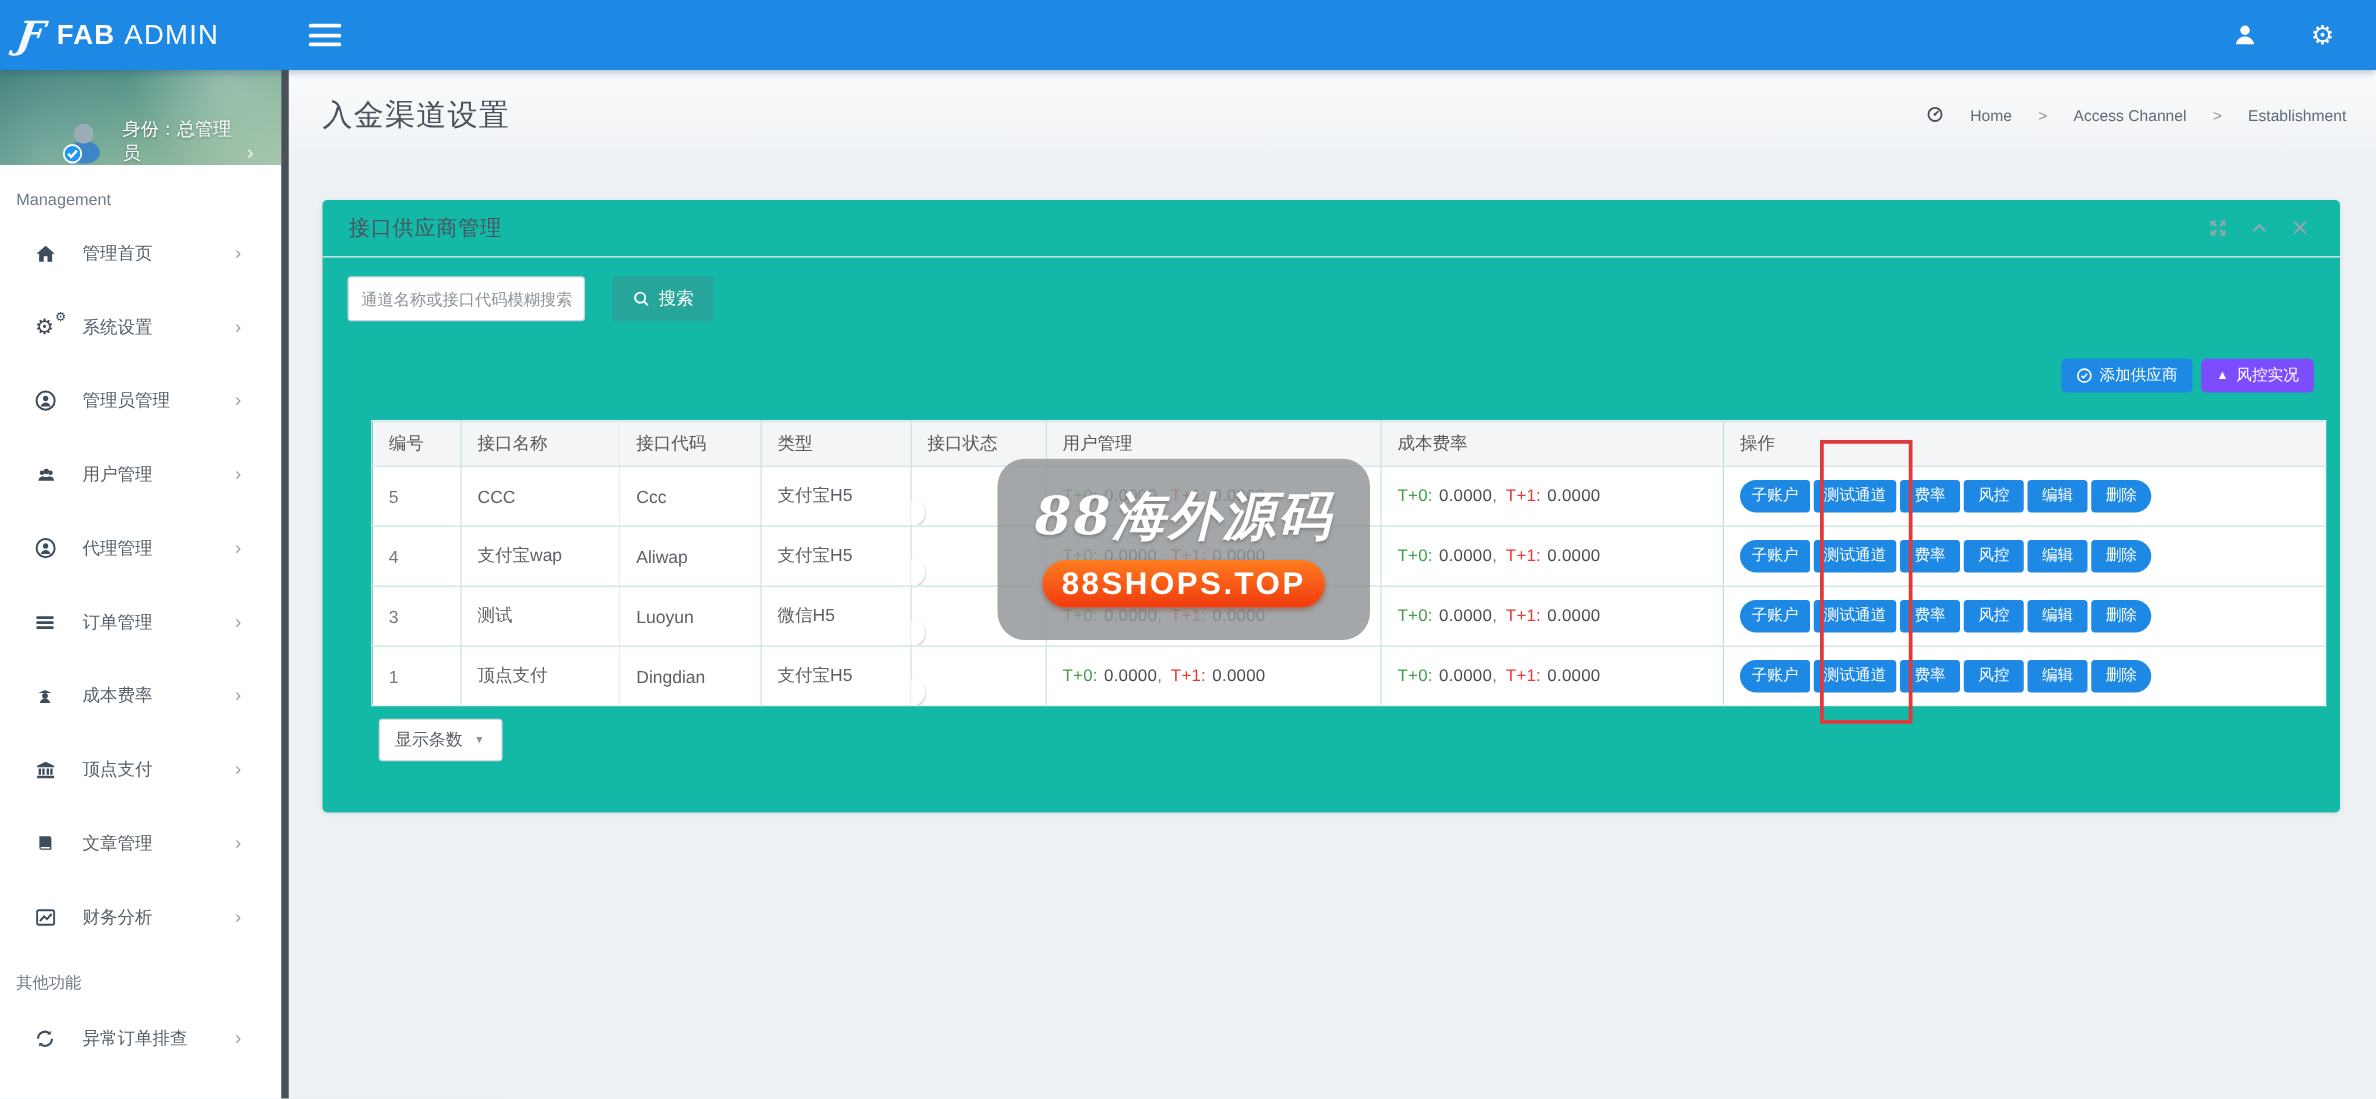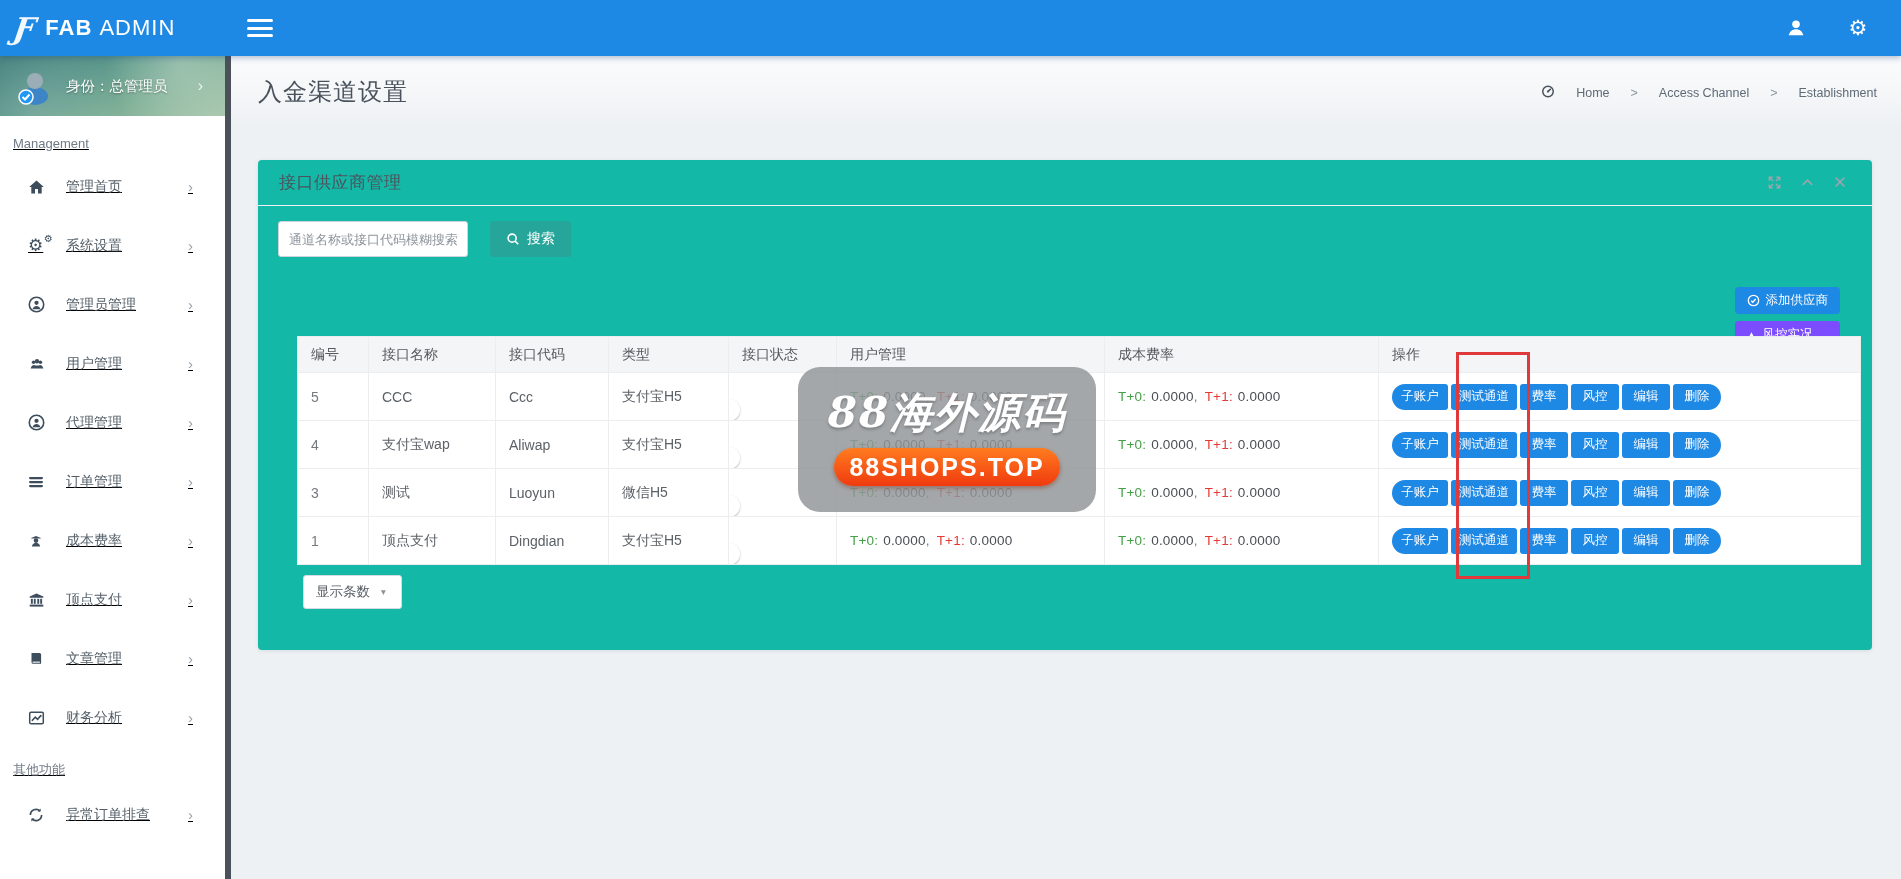"身份：总管理员" .user-panel { align-items: center -> flex-end; height: 60px -> 76px; padding-left: none -> 32px }
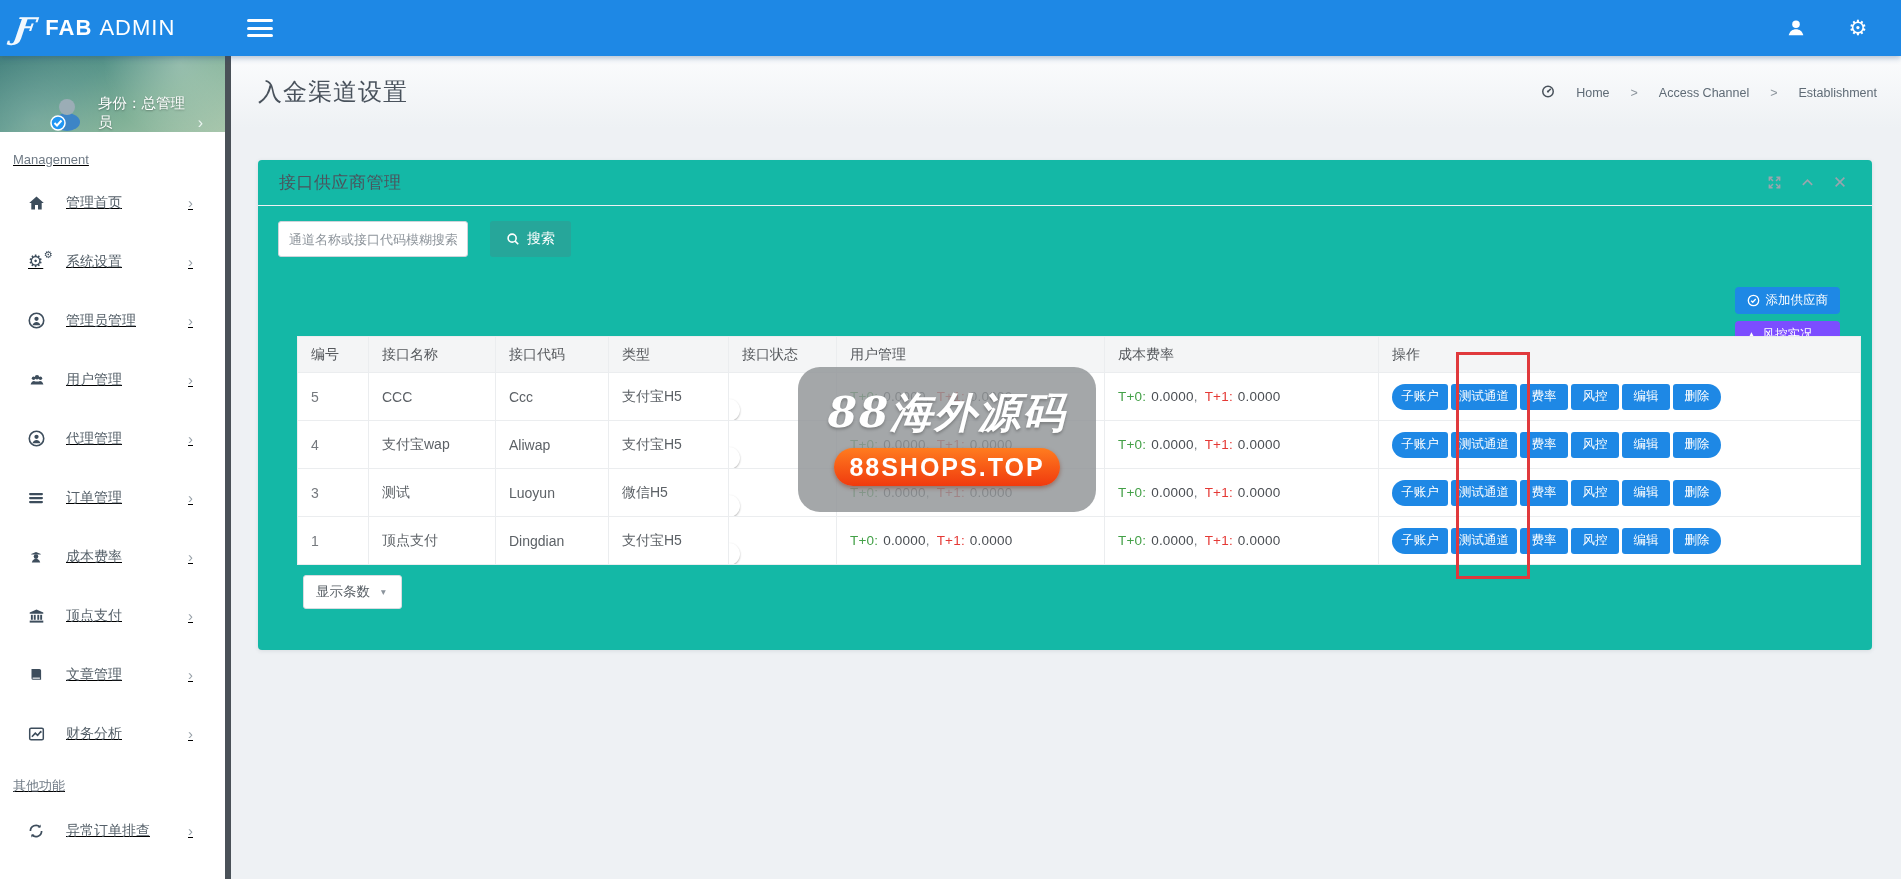"Management" .menu { text-decoration: underline -> none }
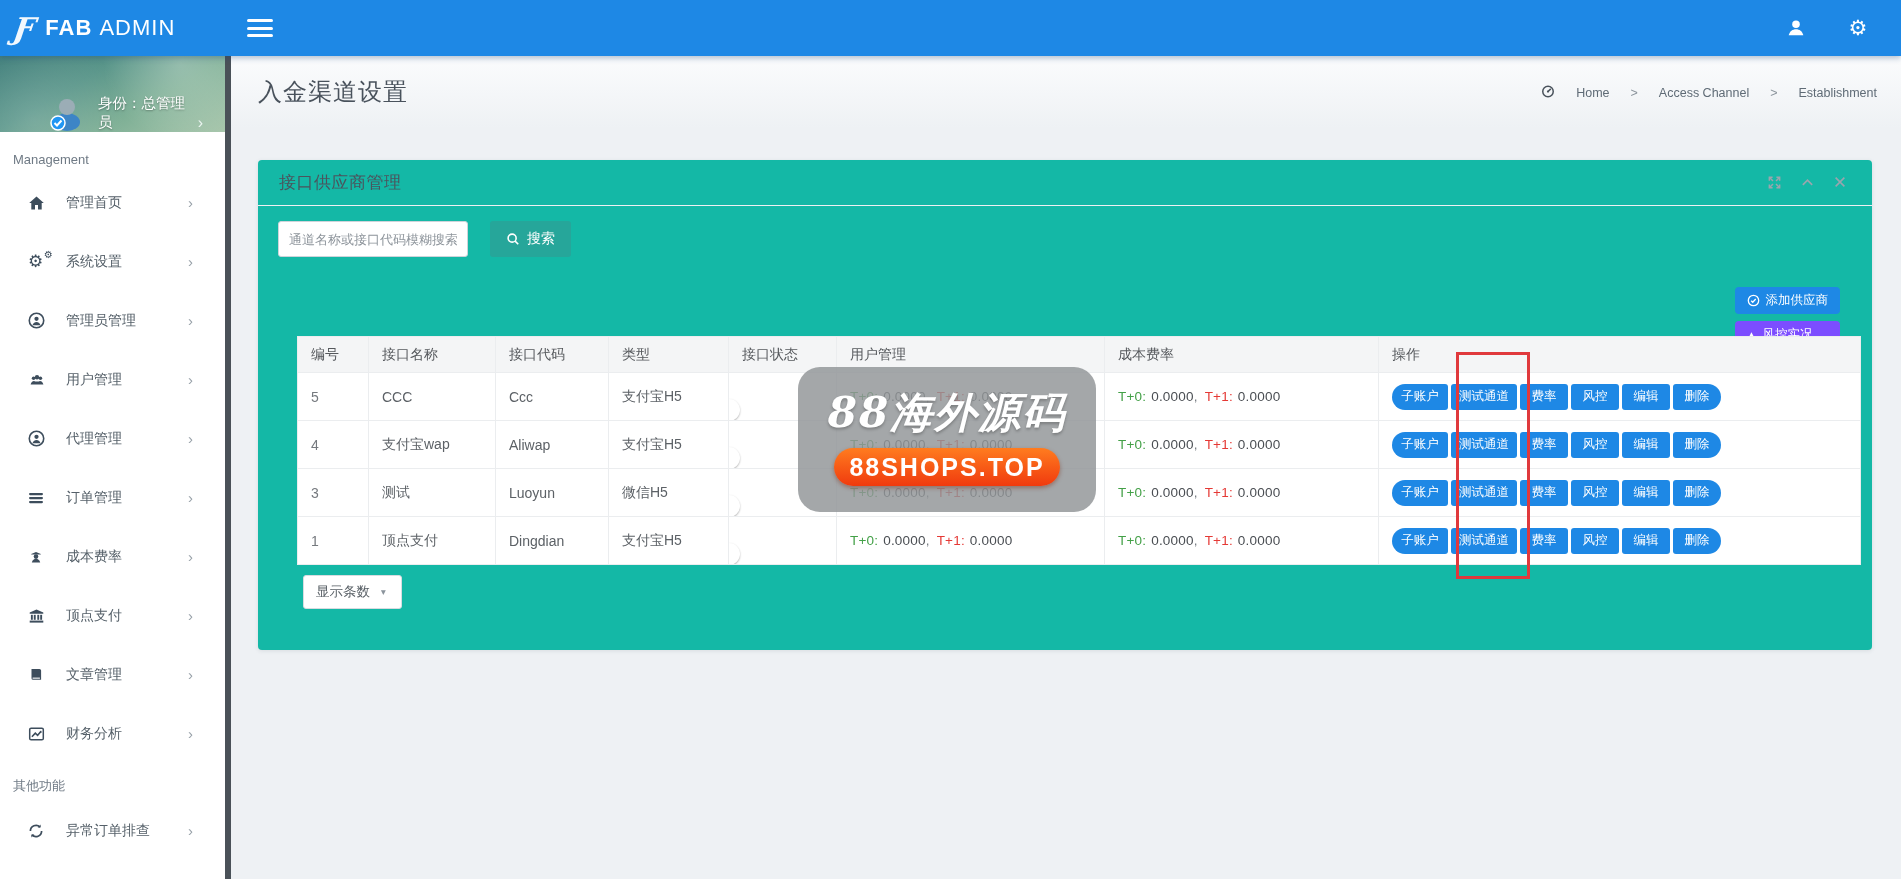"添加供应商" .actions-row { flex-direction: column -> none; right: 32px -> 21px }
